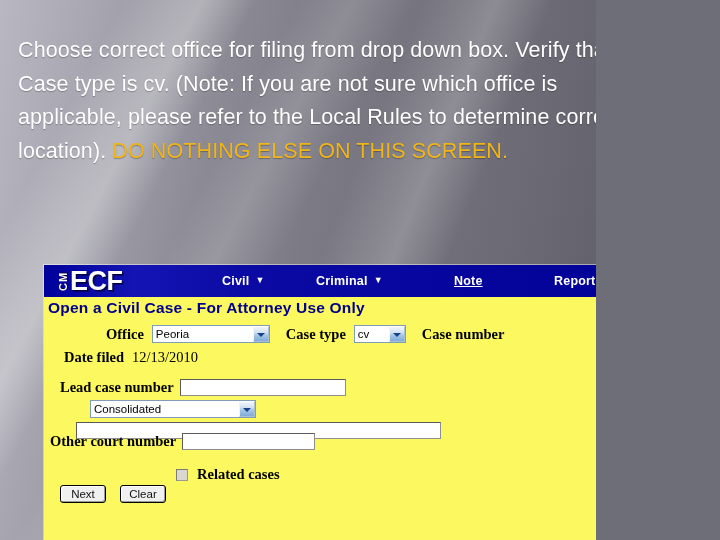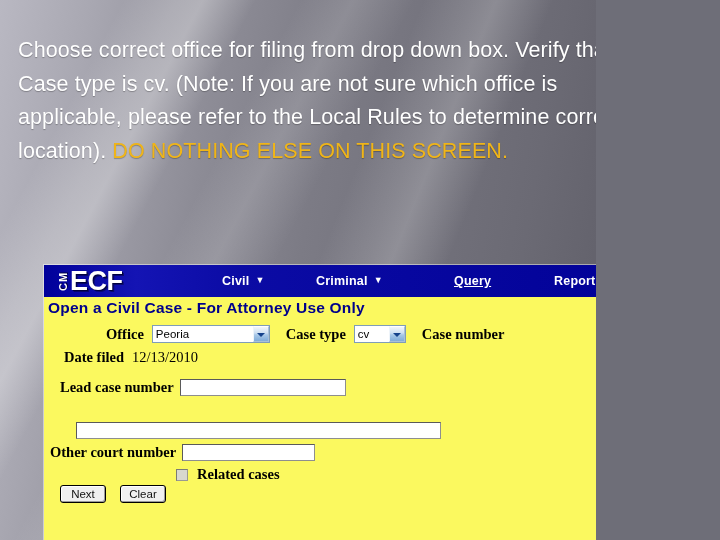"Query" span { text: Query -> Note }
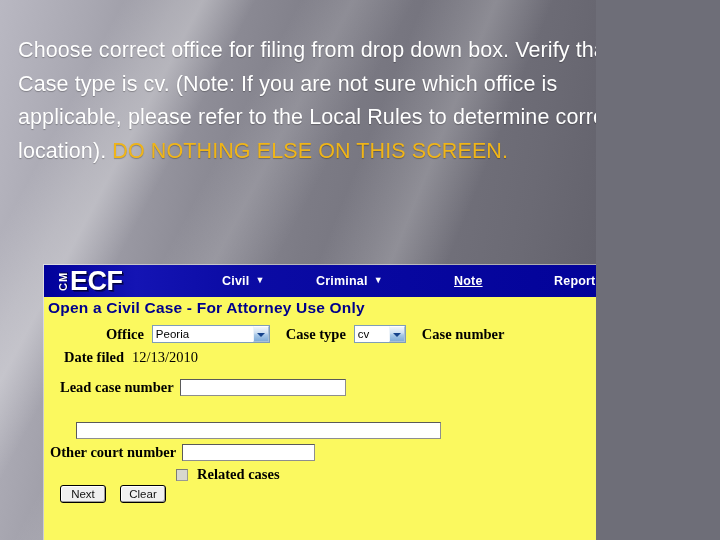"Consolidated" span.xp-select { html: none -> <span> <span>Consolidated</span> <span></span> </span> }
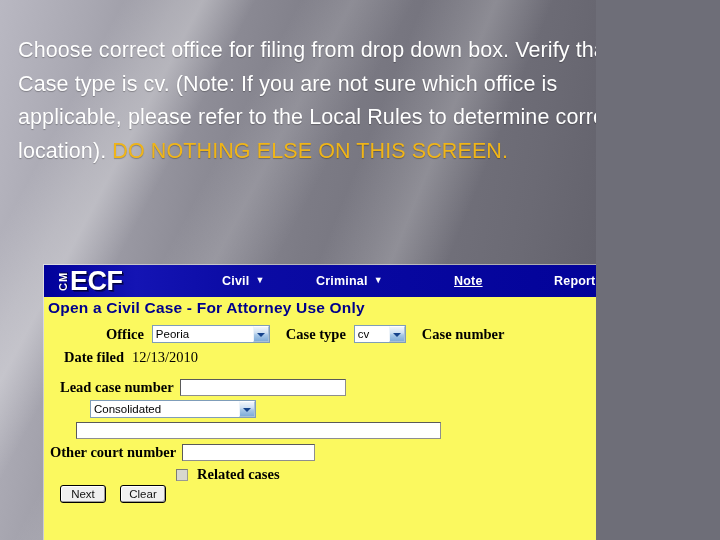"Other court number" #row-ocnum { top: 127px -> 116px }
